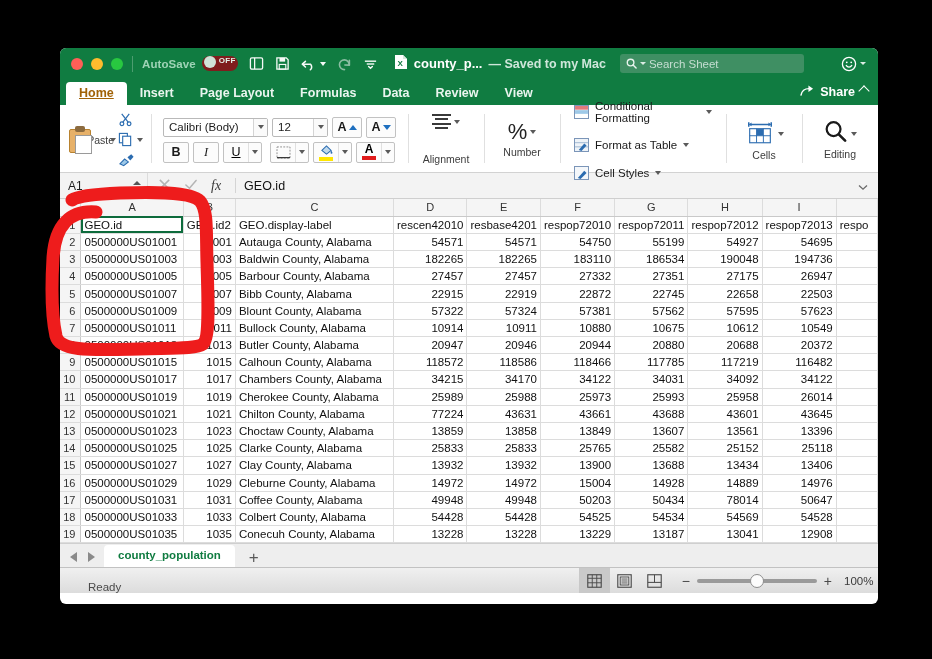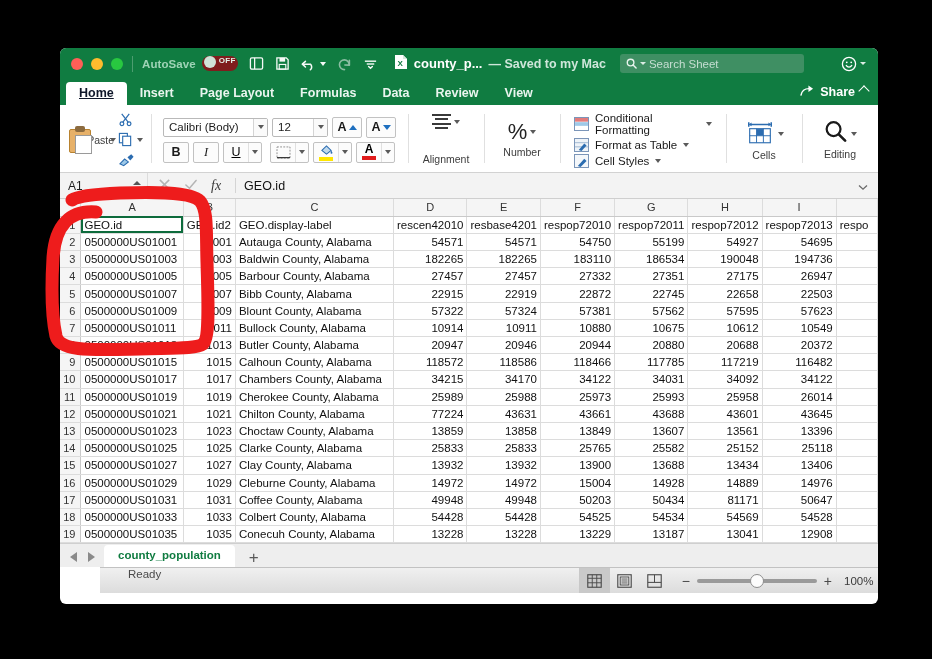"Home" .rtab.active { color: #0f172a -> #a16207 }
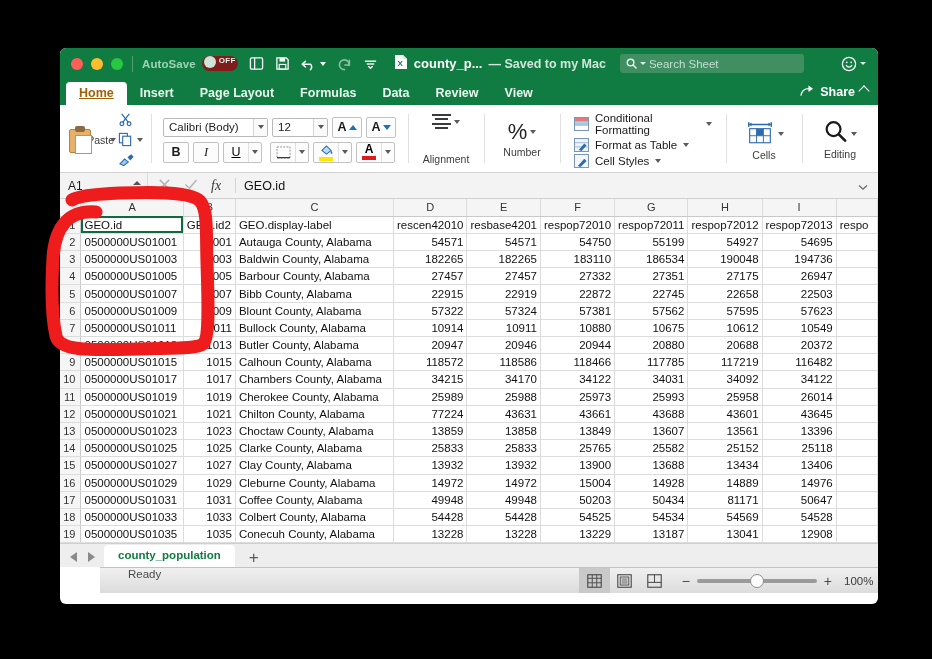"Conditional Formatting" .menu-col { gap: 2px -> 14px }
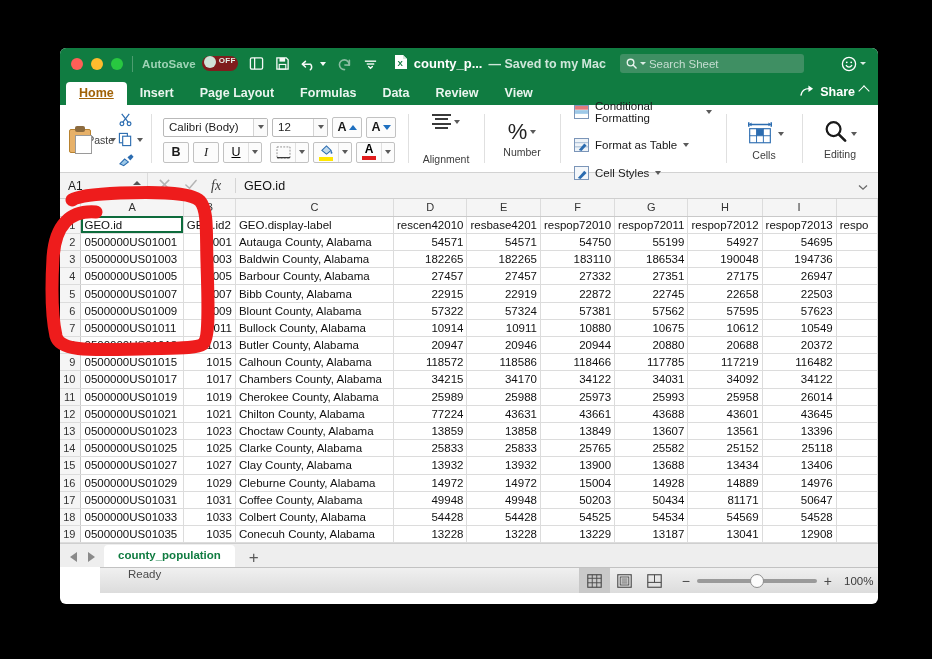"81171" td.num { text: 81171 -> 78014 }
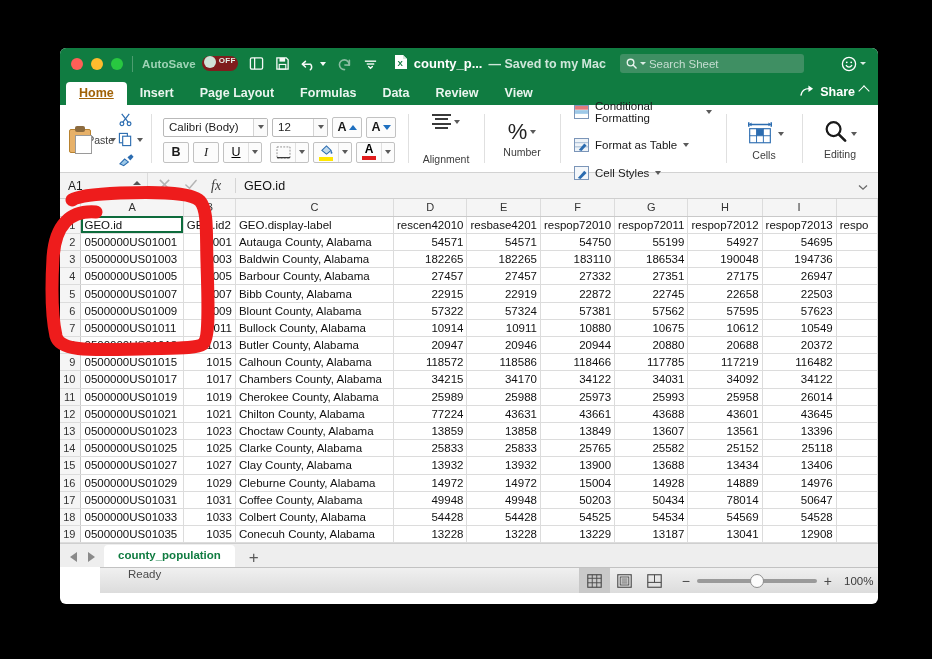"Ready" .statusbar { align-items: flex-start -> flex-end; margin-left: 40px -> none }
